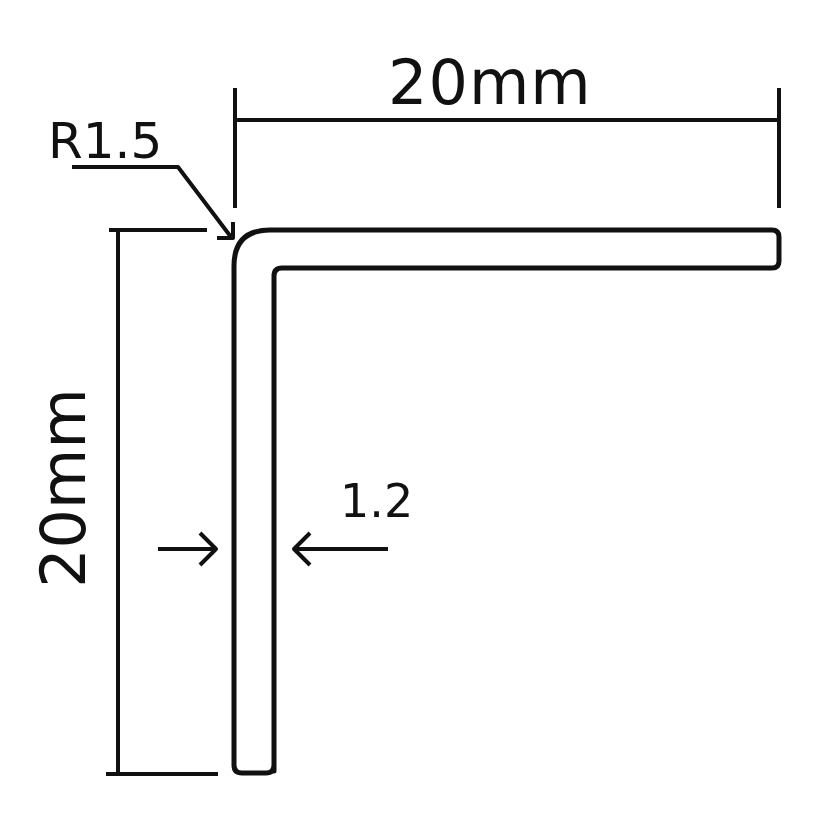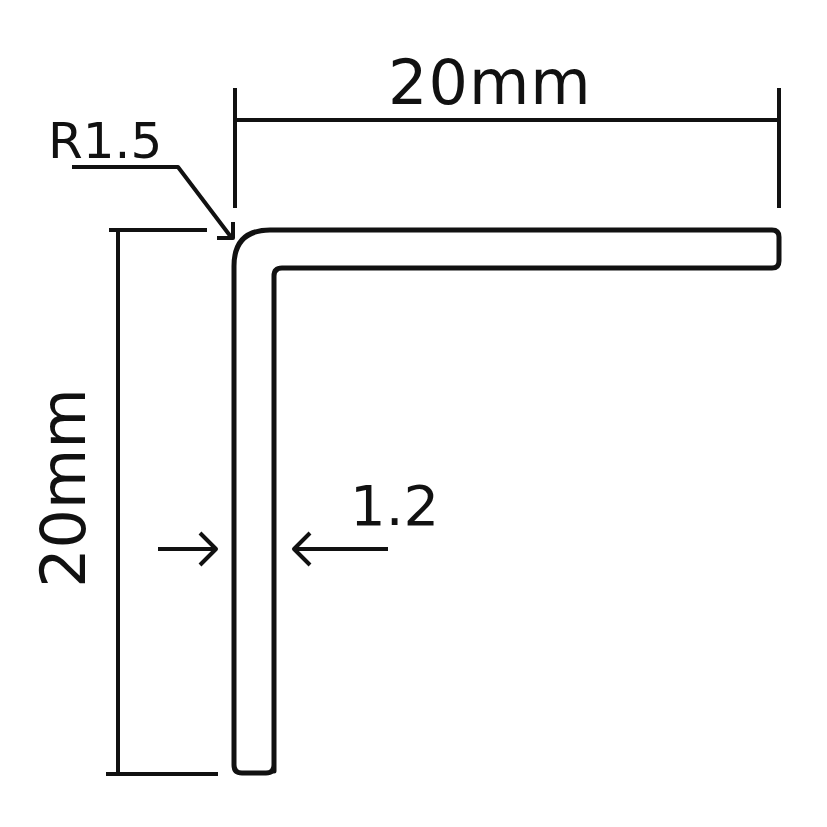"1.2" .lbl-thick { font-size: 56px -> 46px; left: 350px -> 340px }
